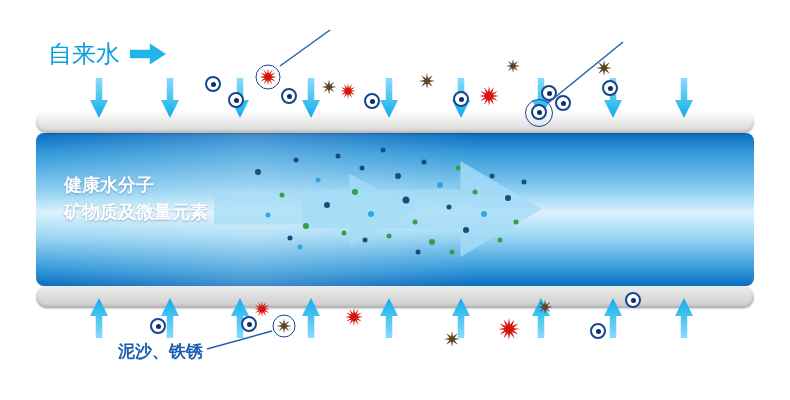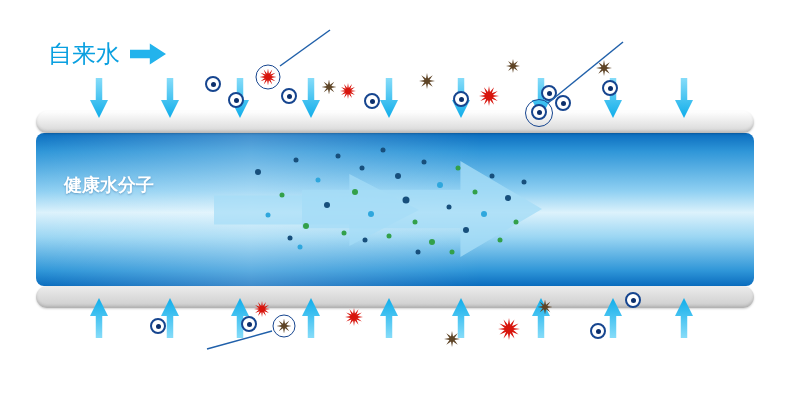"矿物质及微量元素" div { html: none -> <div>矿物质及微量元素</div> }
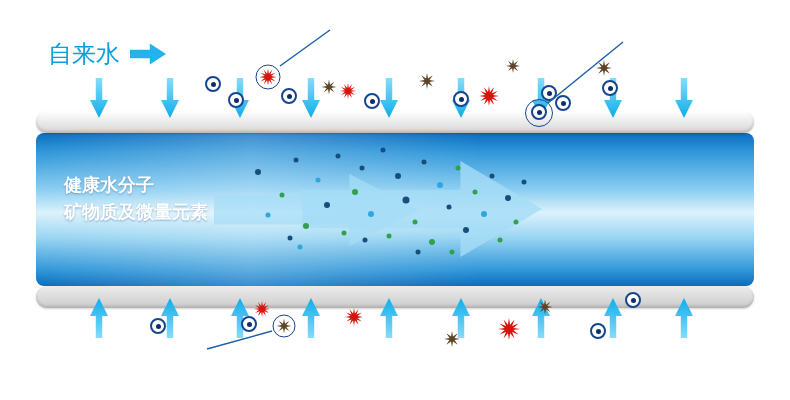"泥沙、铁锈" div.lbl { html: none -> <div>泥沙、铁锈</div> }
